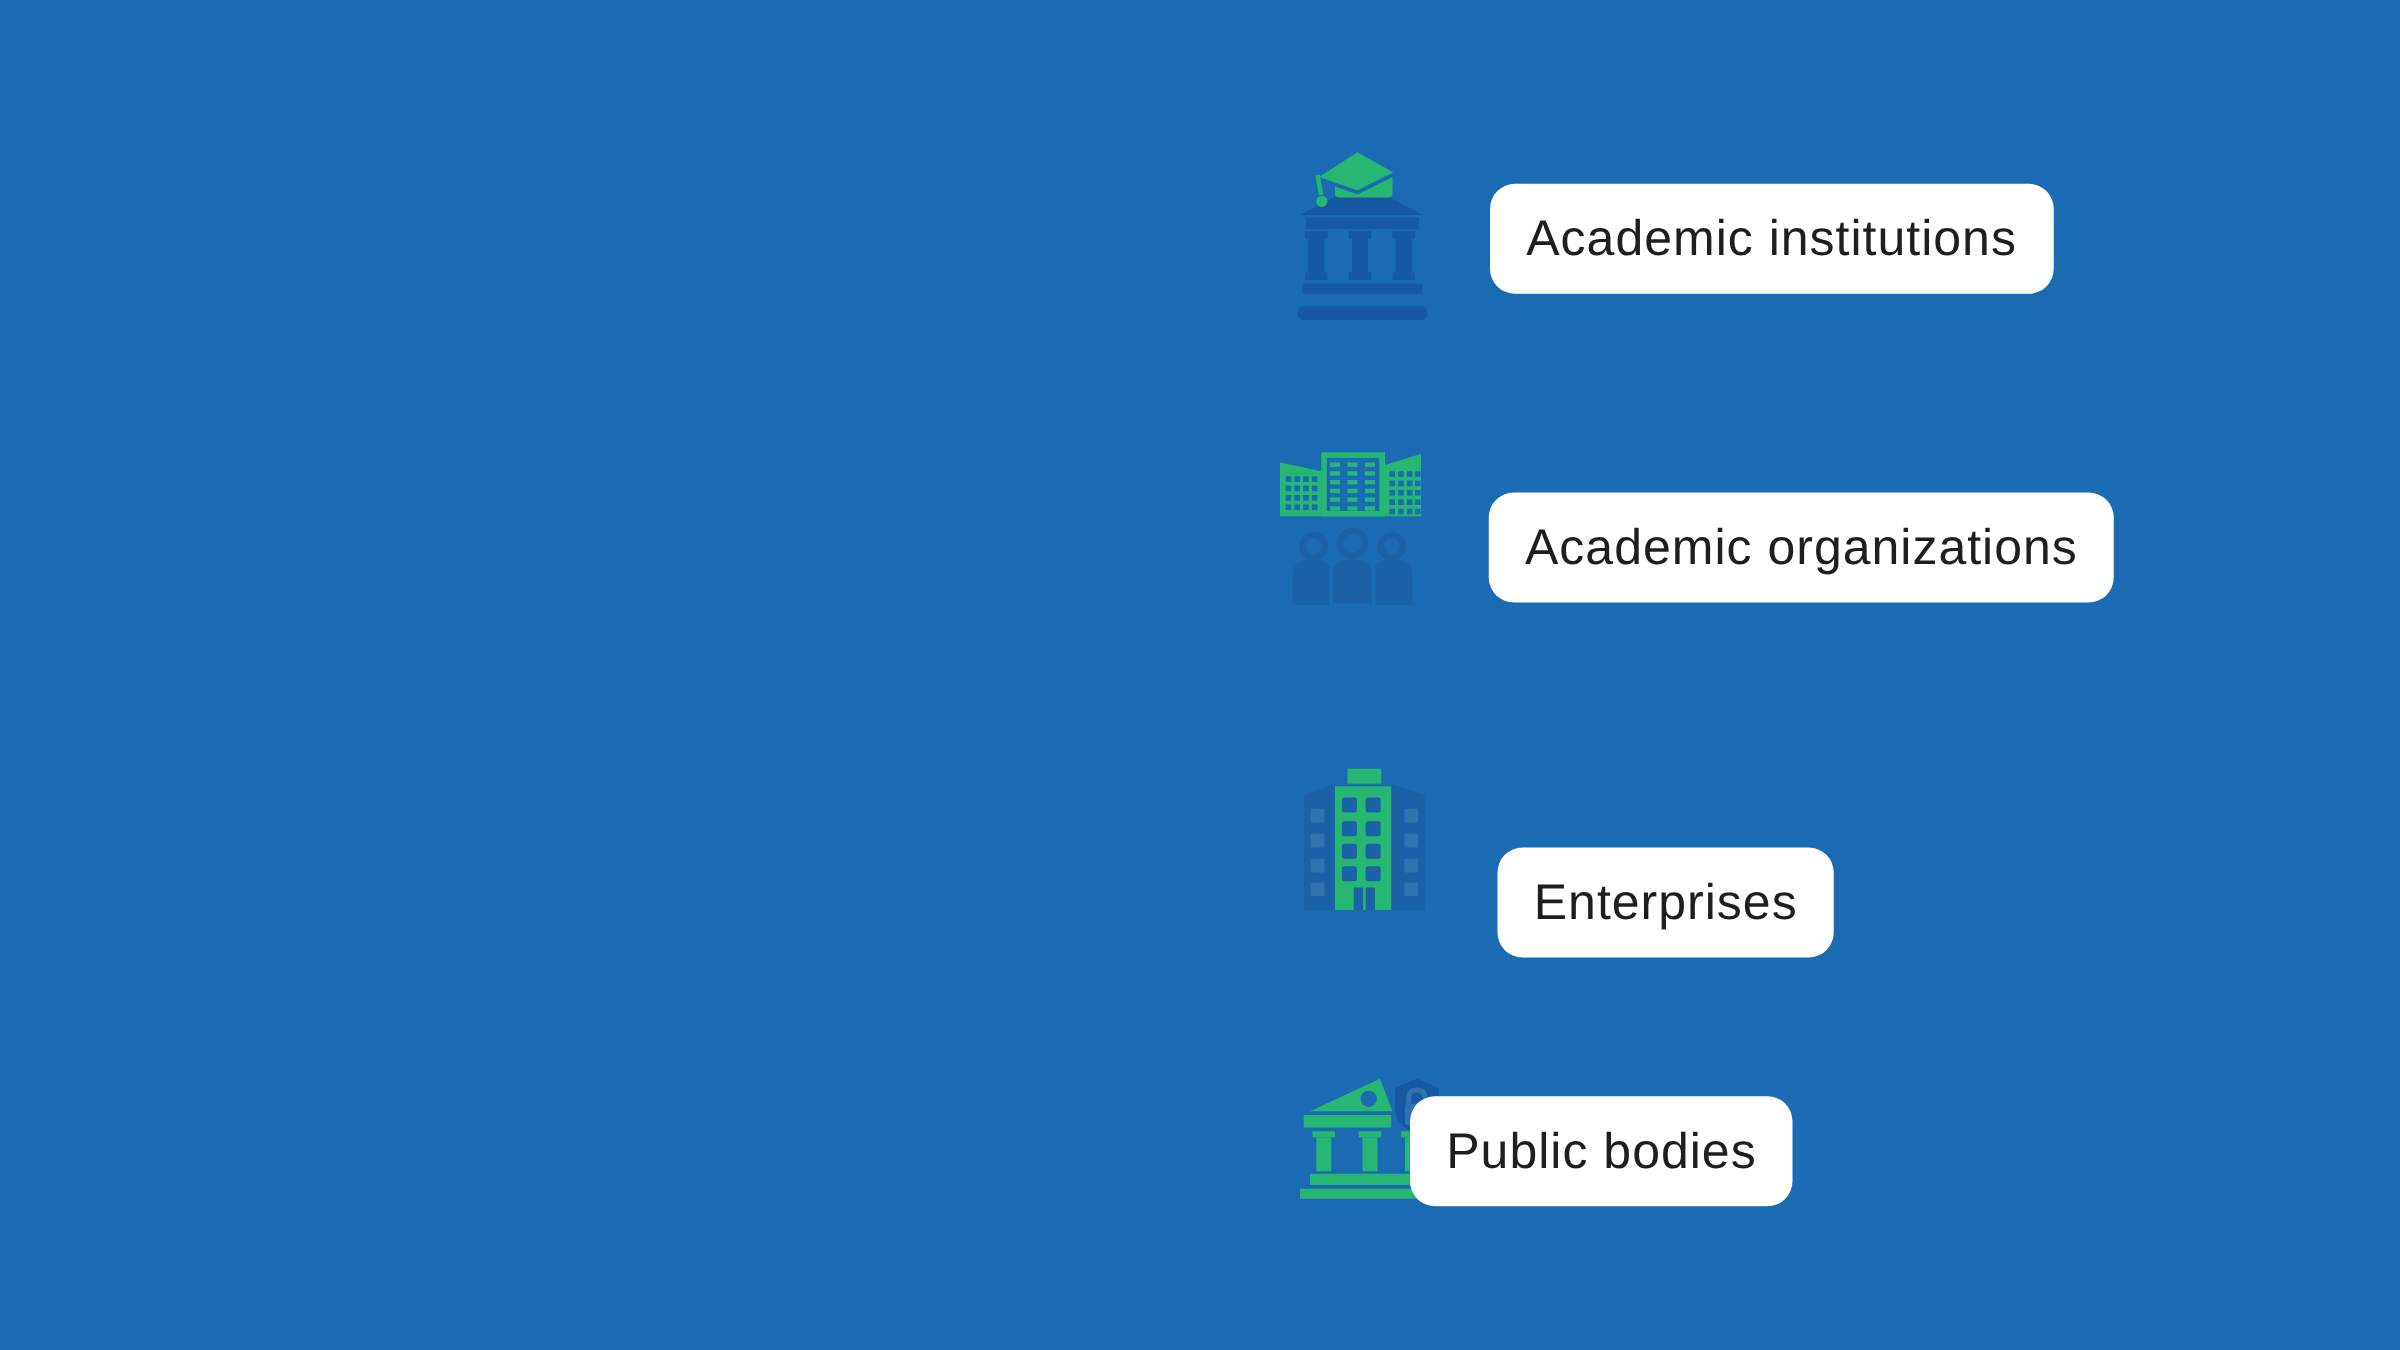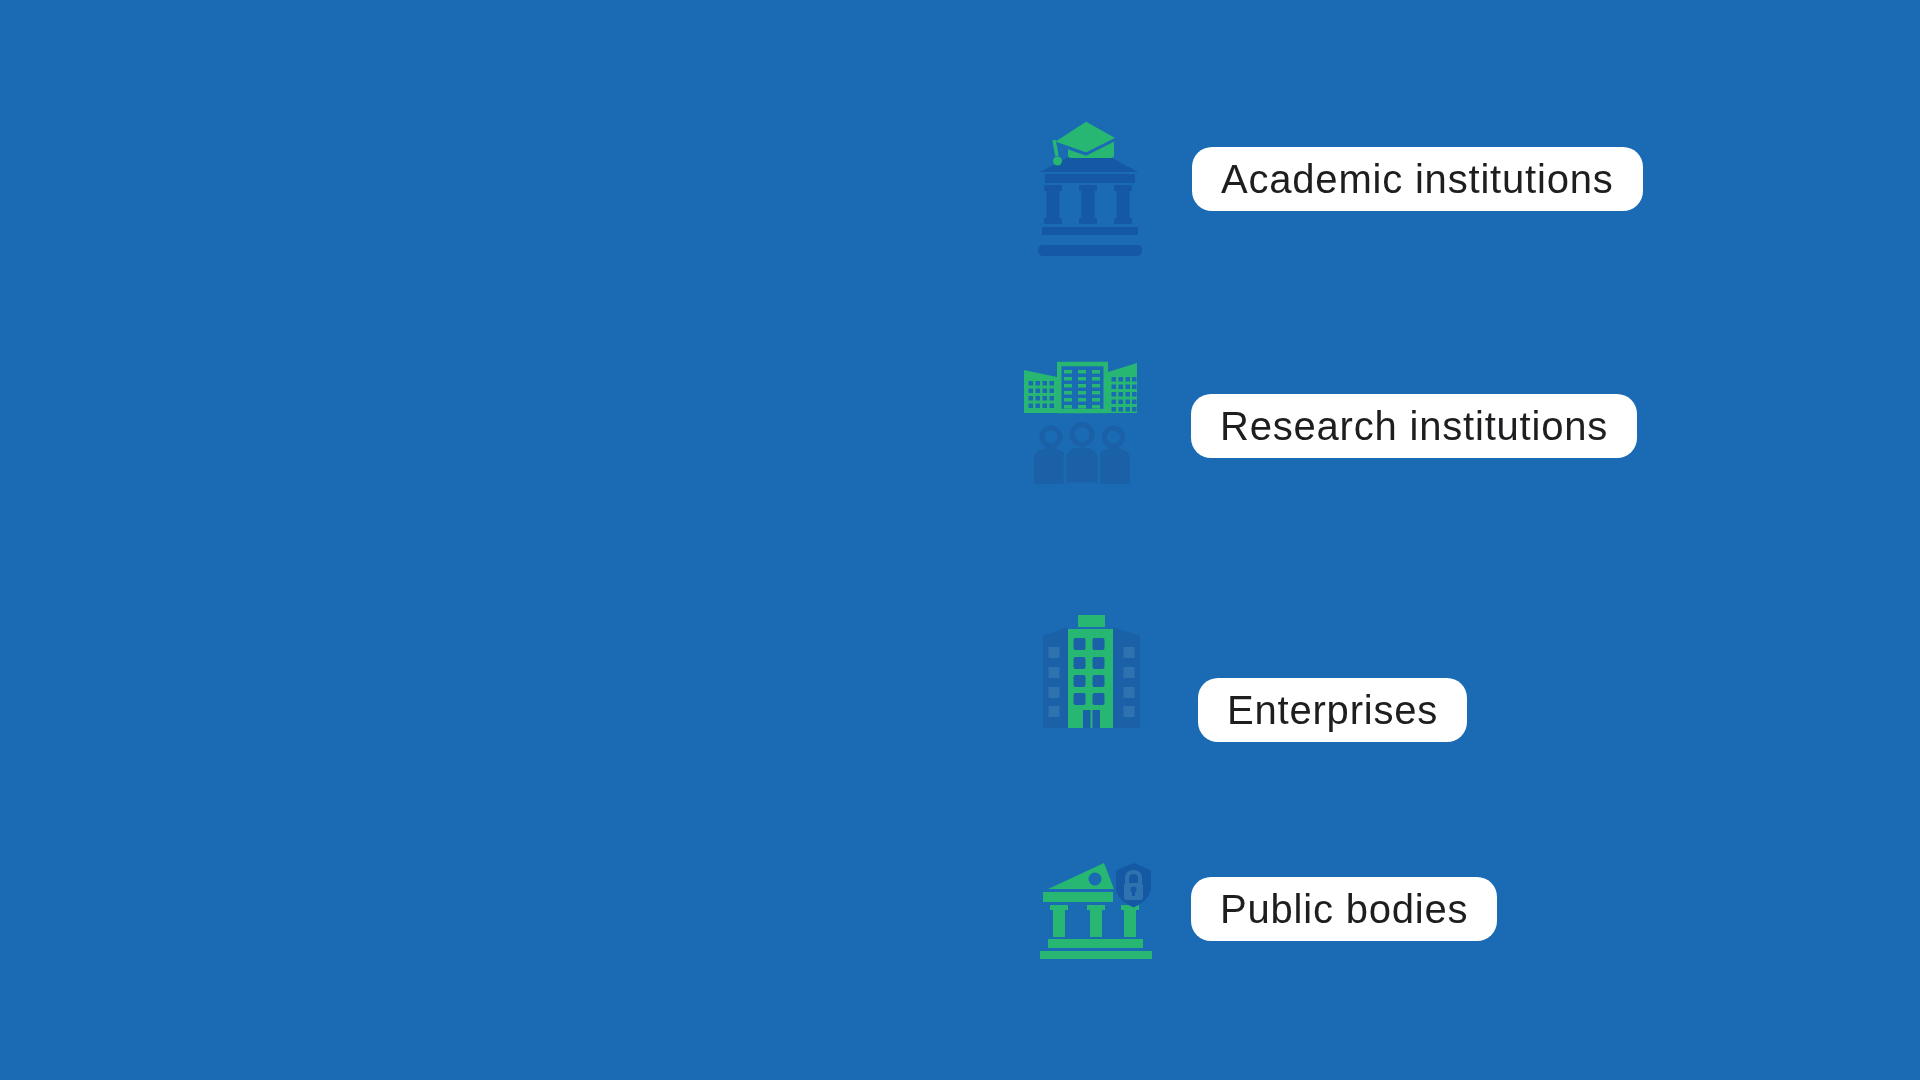"Academic institutions" .pill { height: 64px -> 88px }
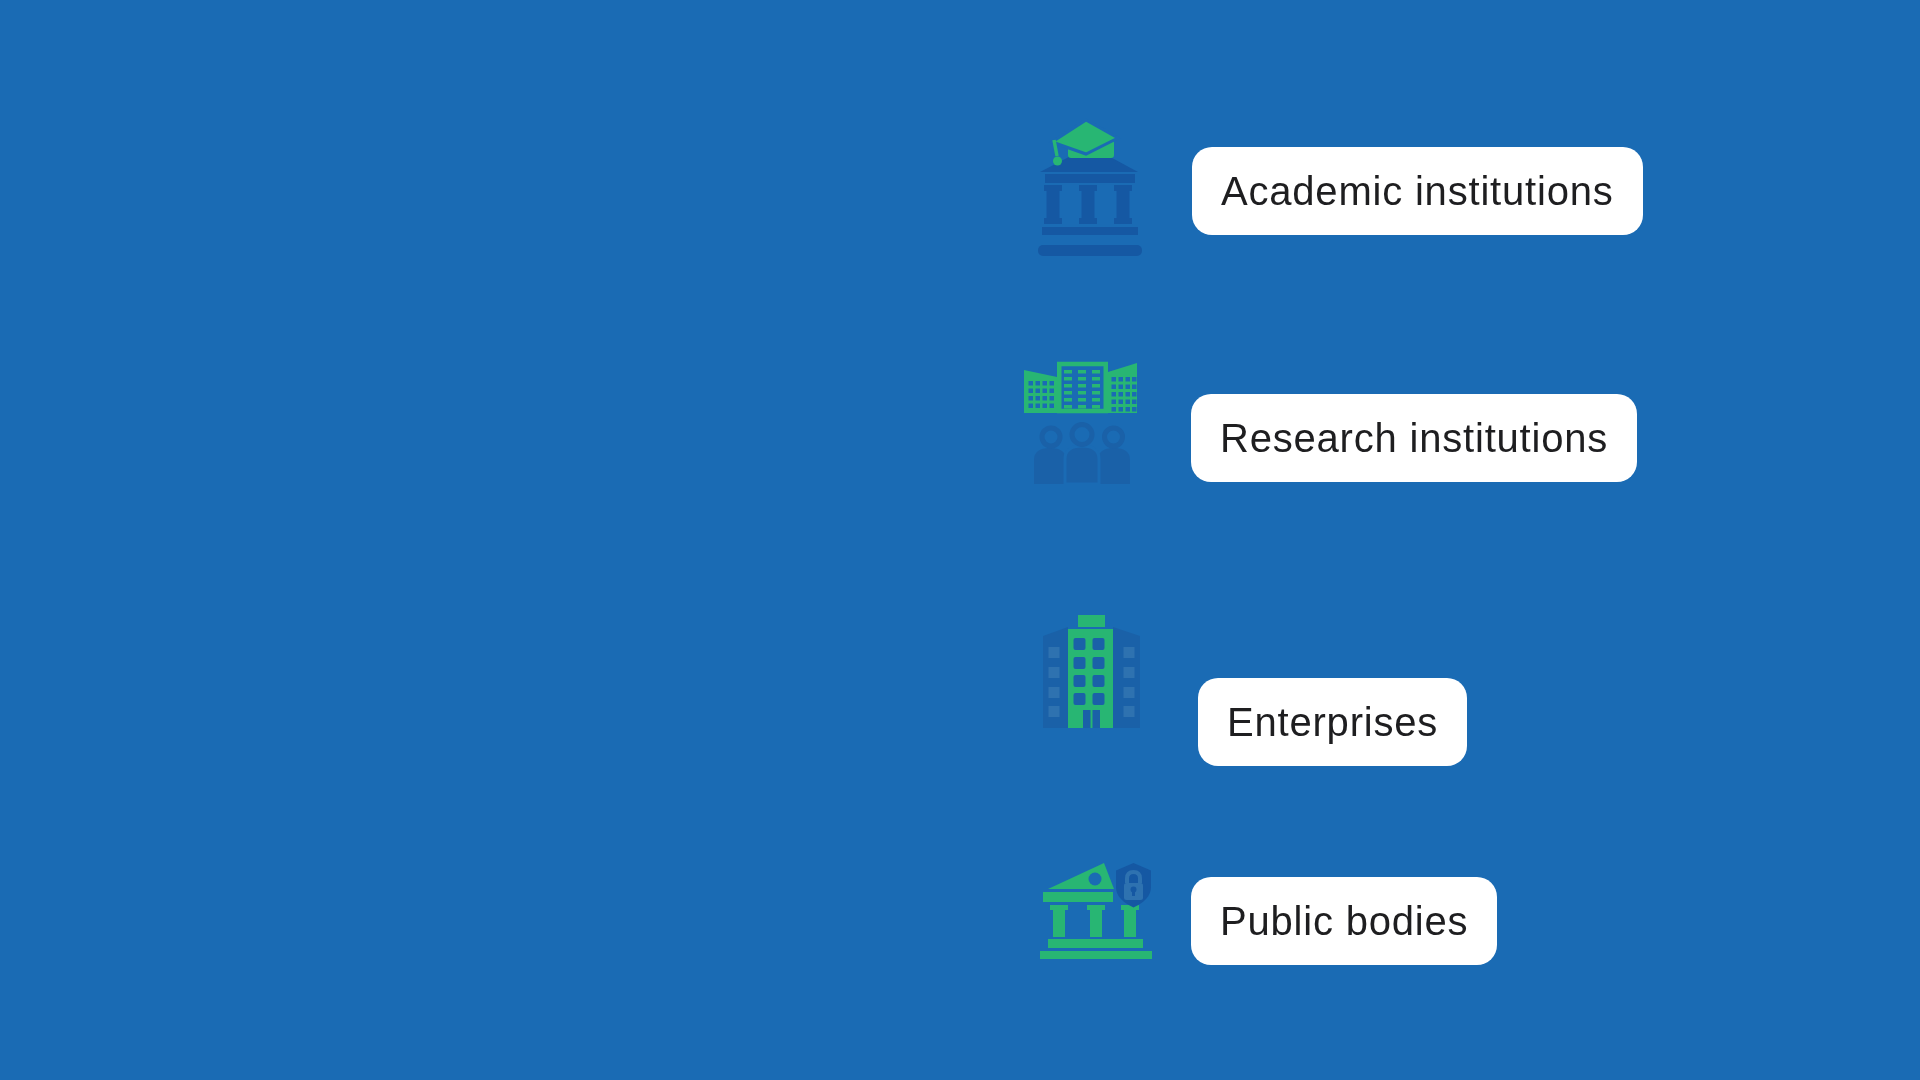"Research institutions" div.pill { text: Research institutions -> Academic organizations }
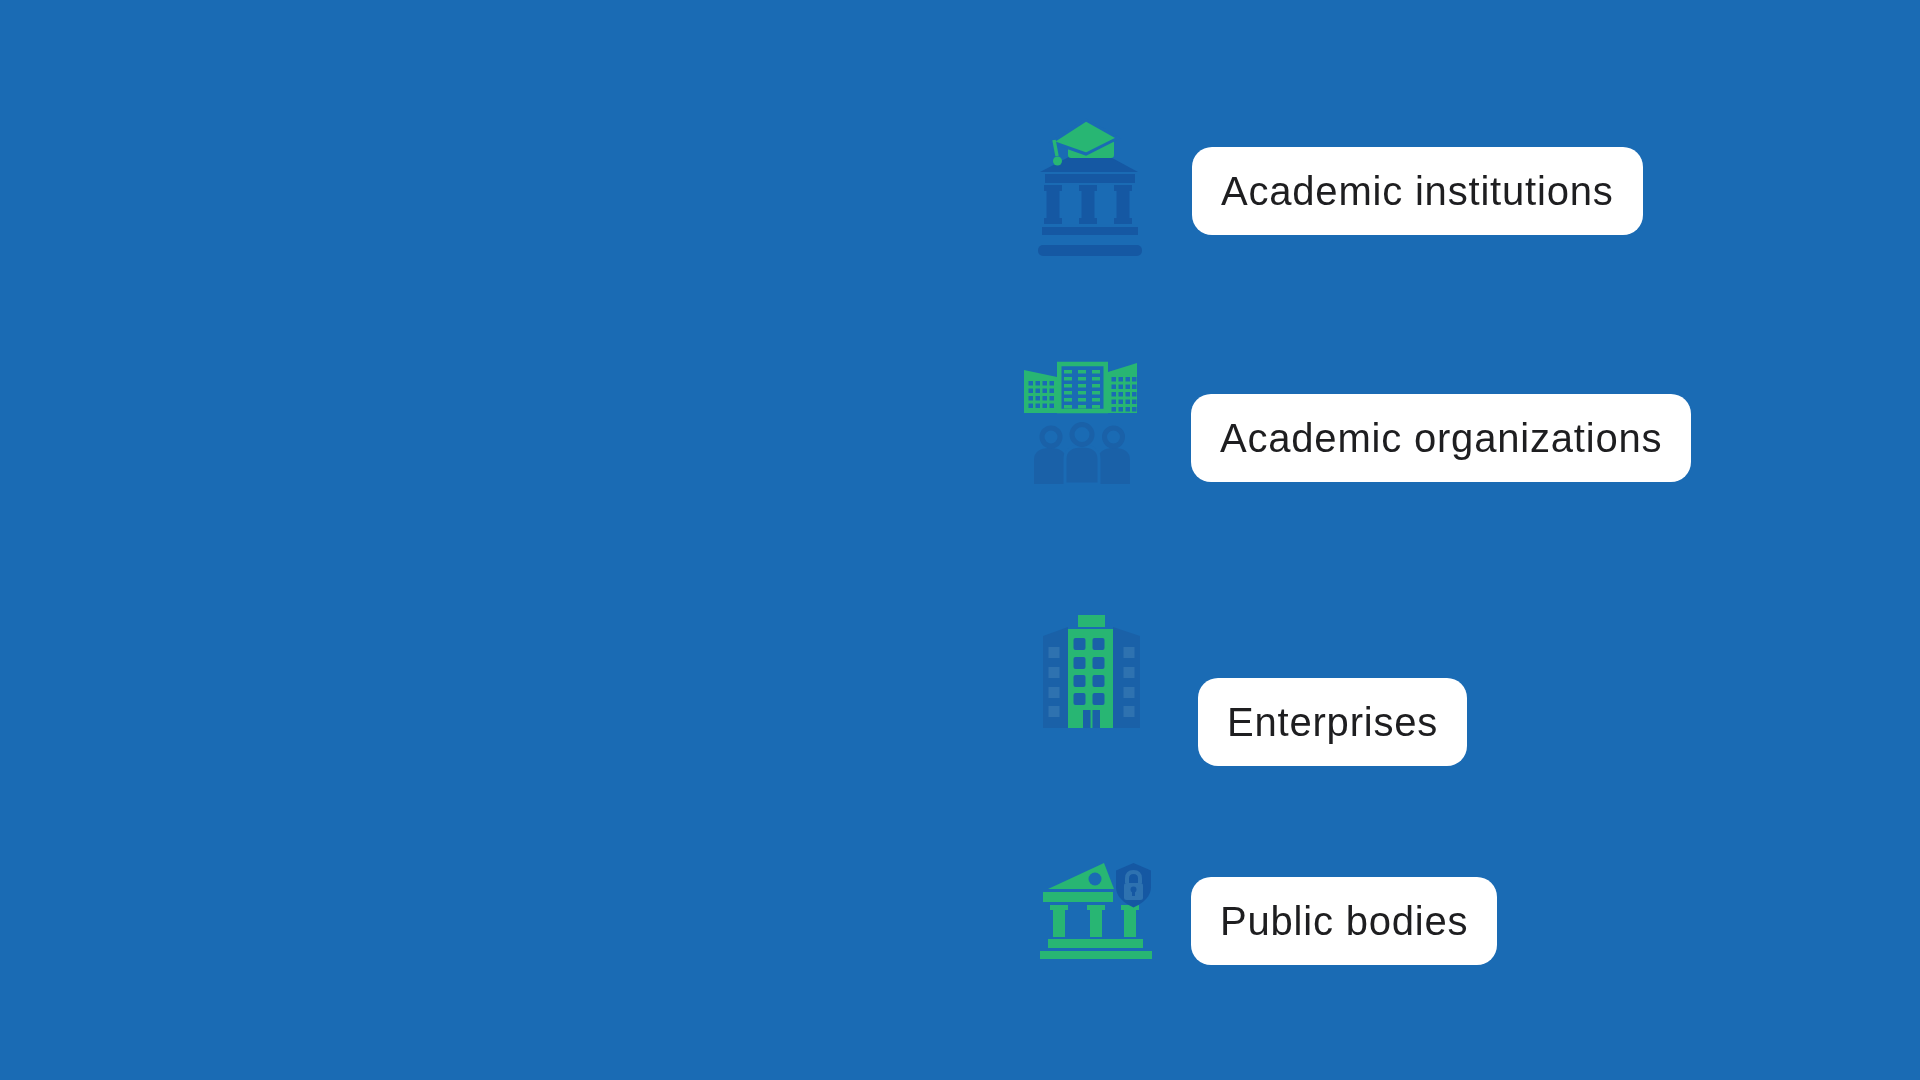"Public bodies" .pill4 { left: 1191px -> 1128px }
